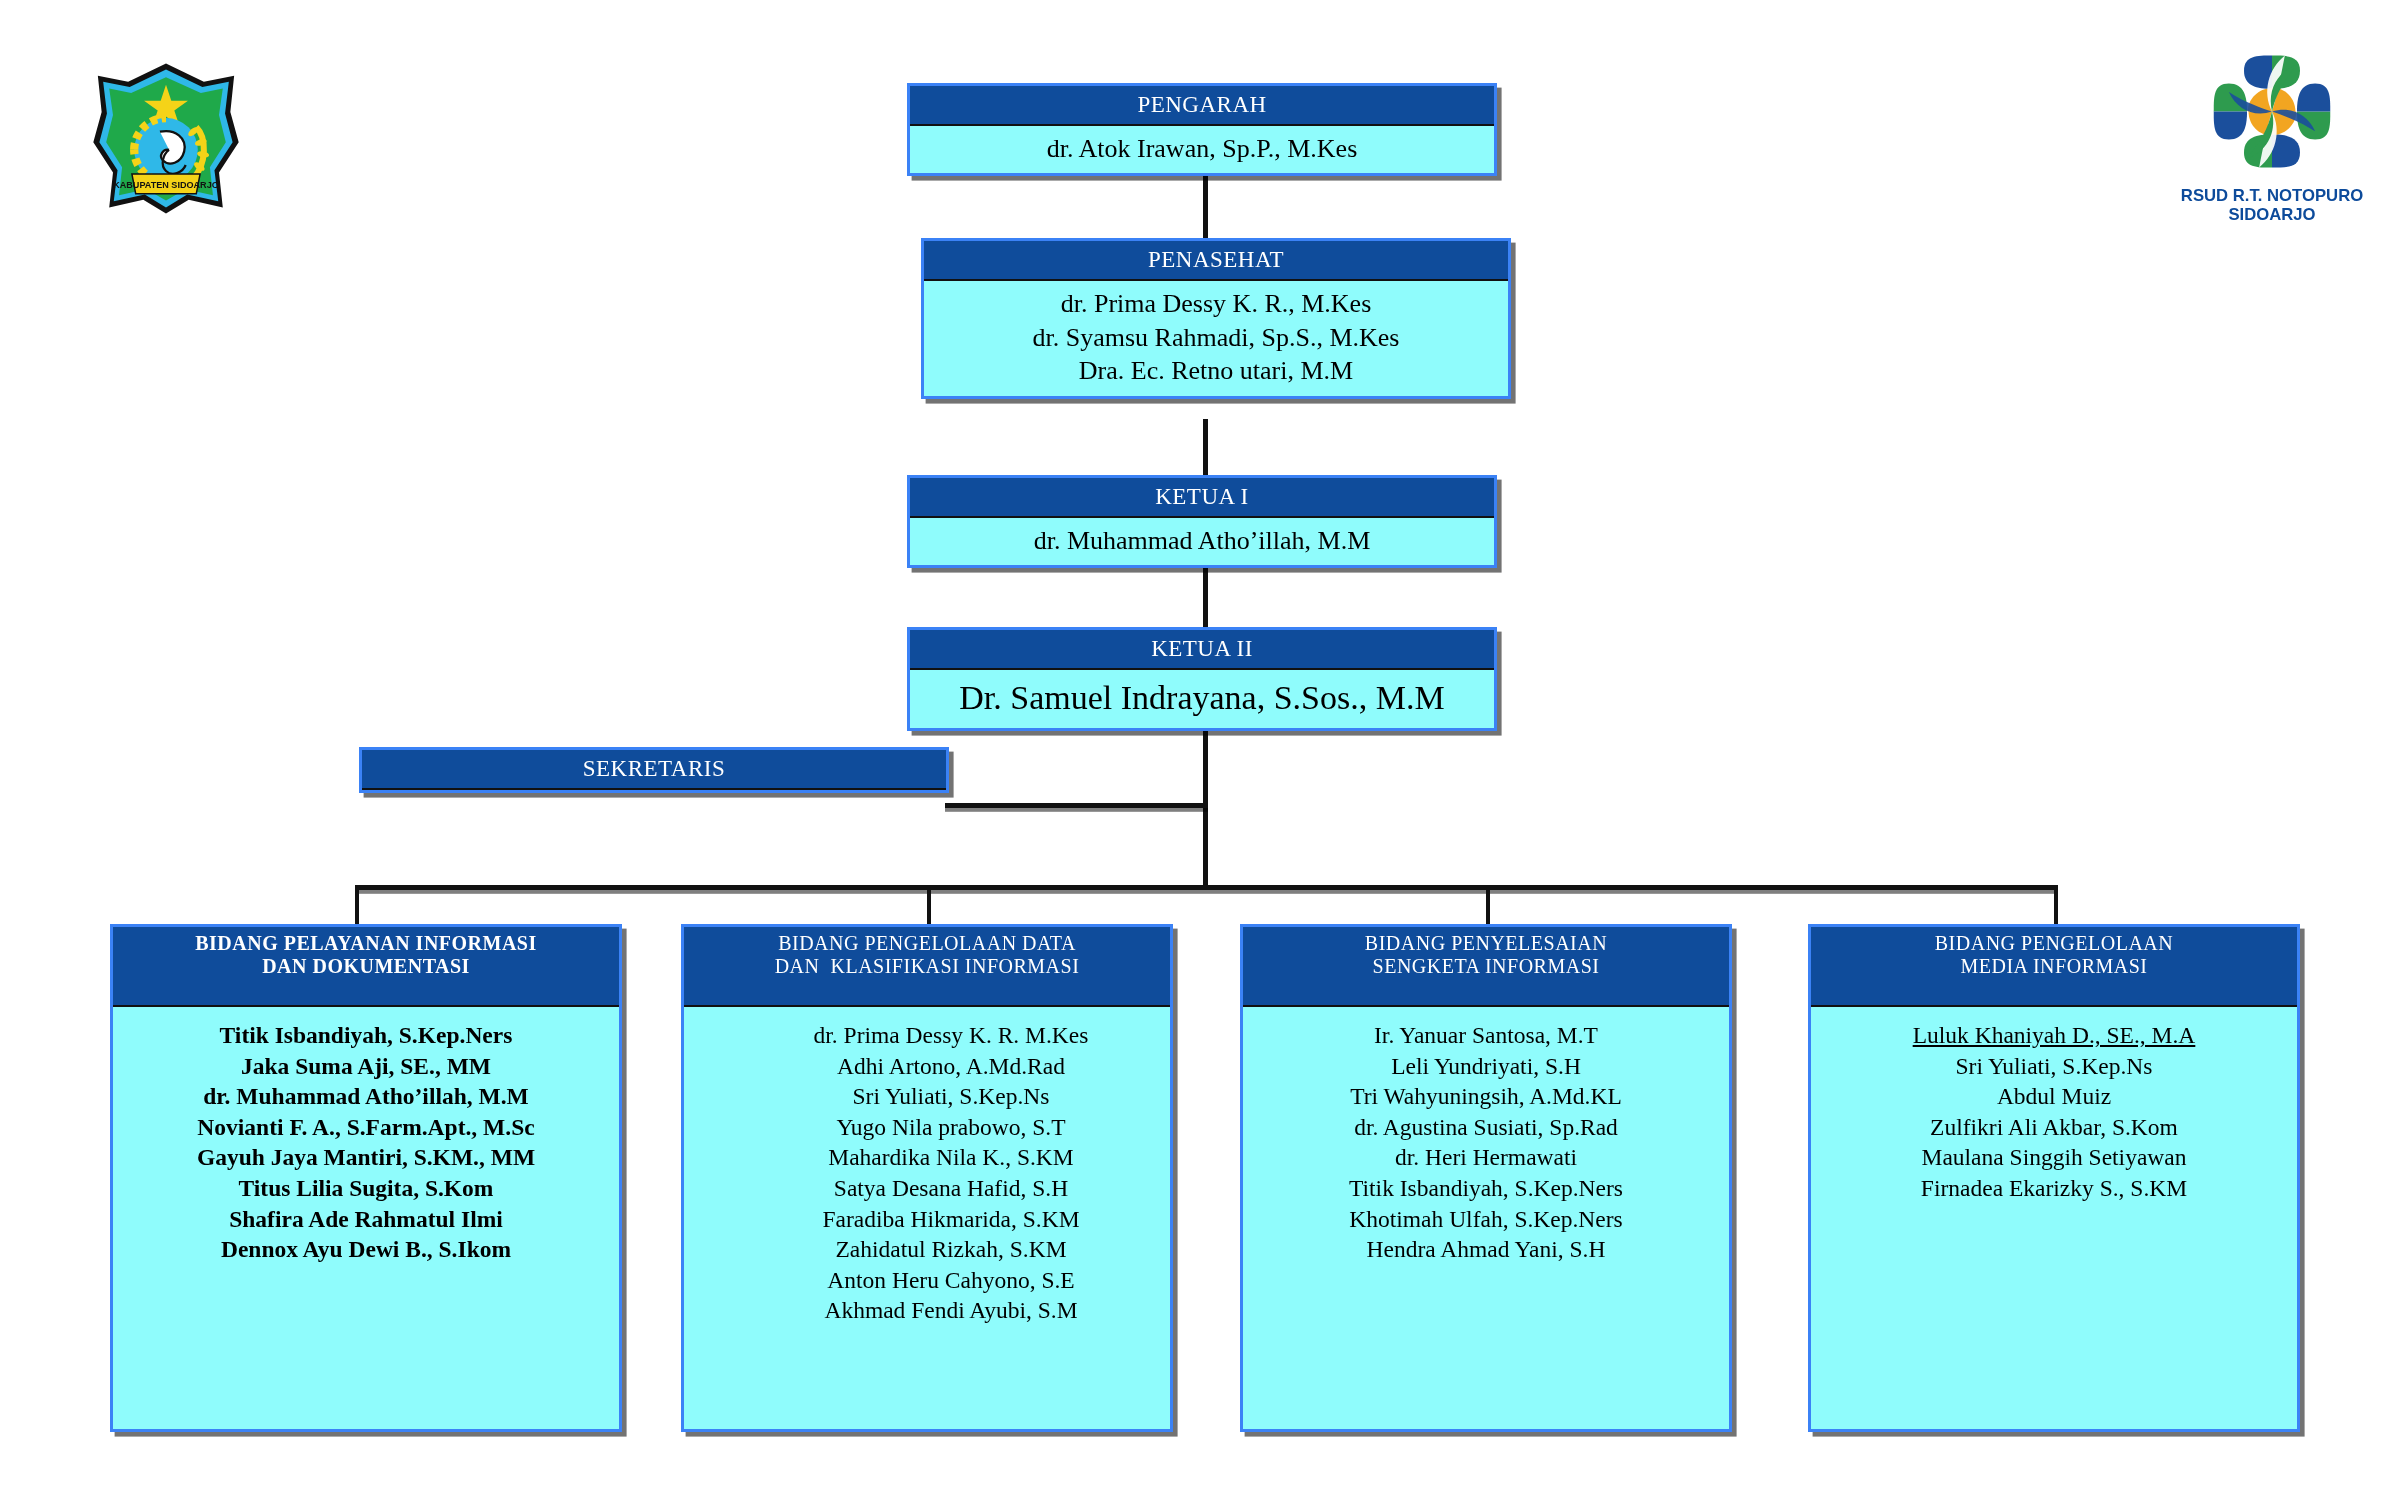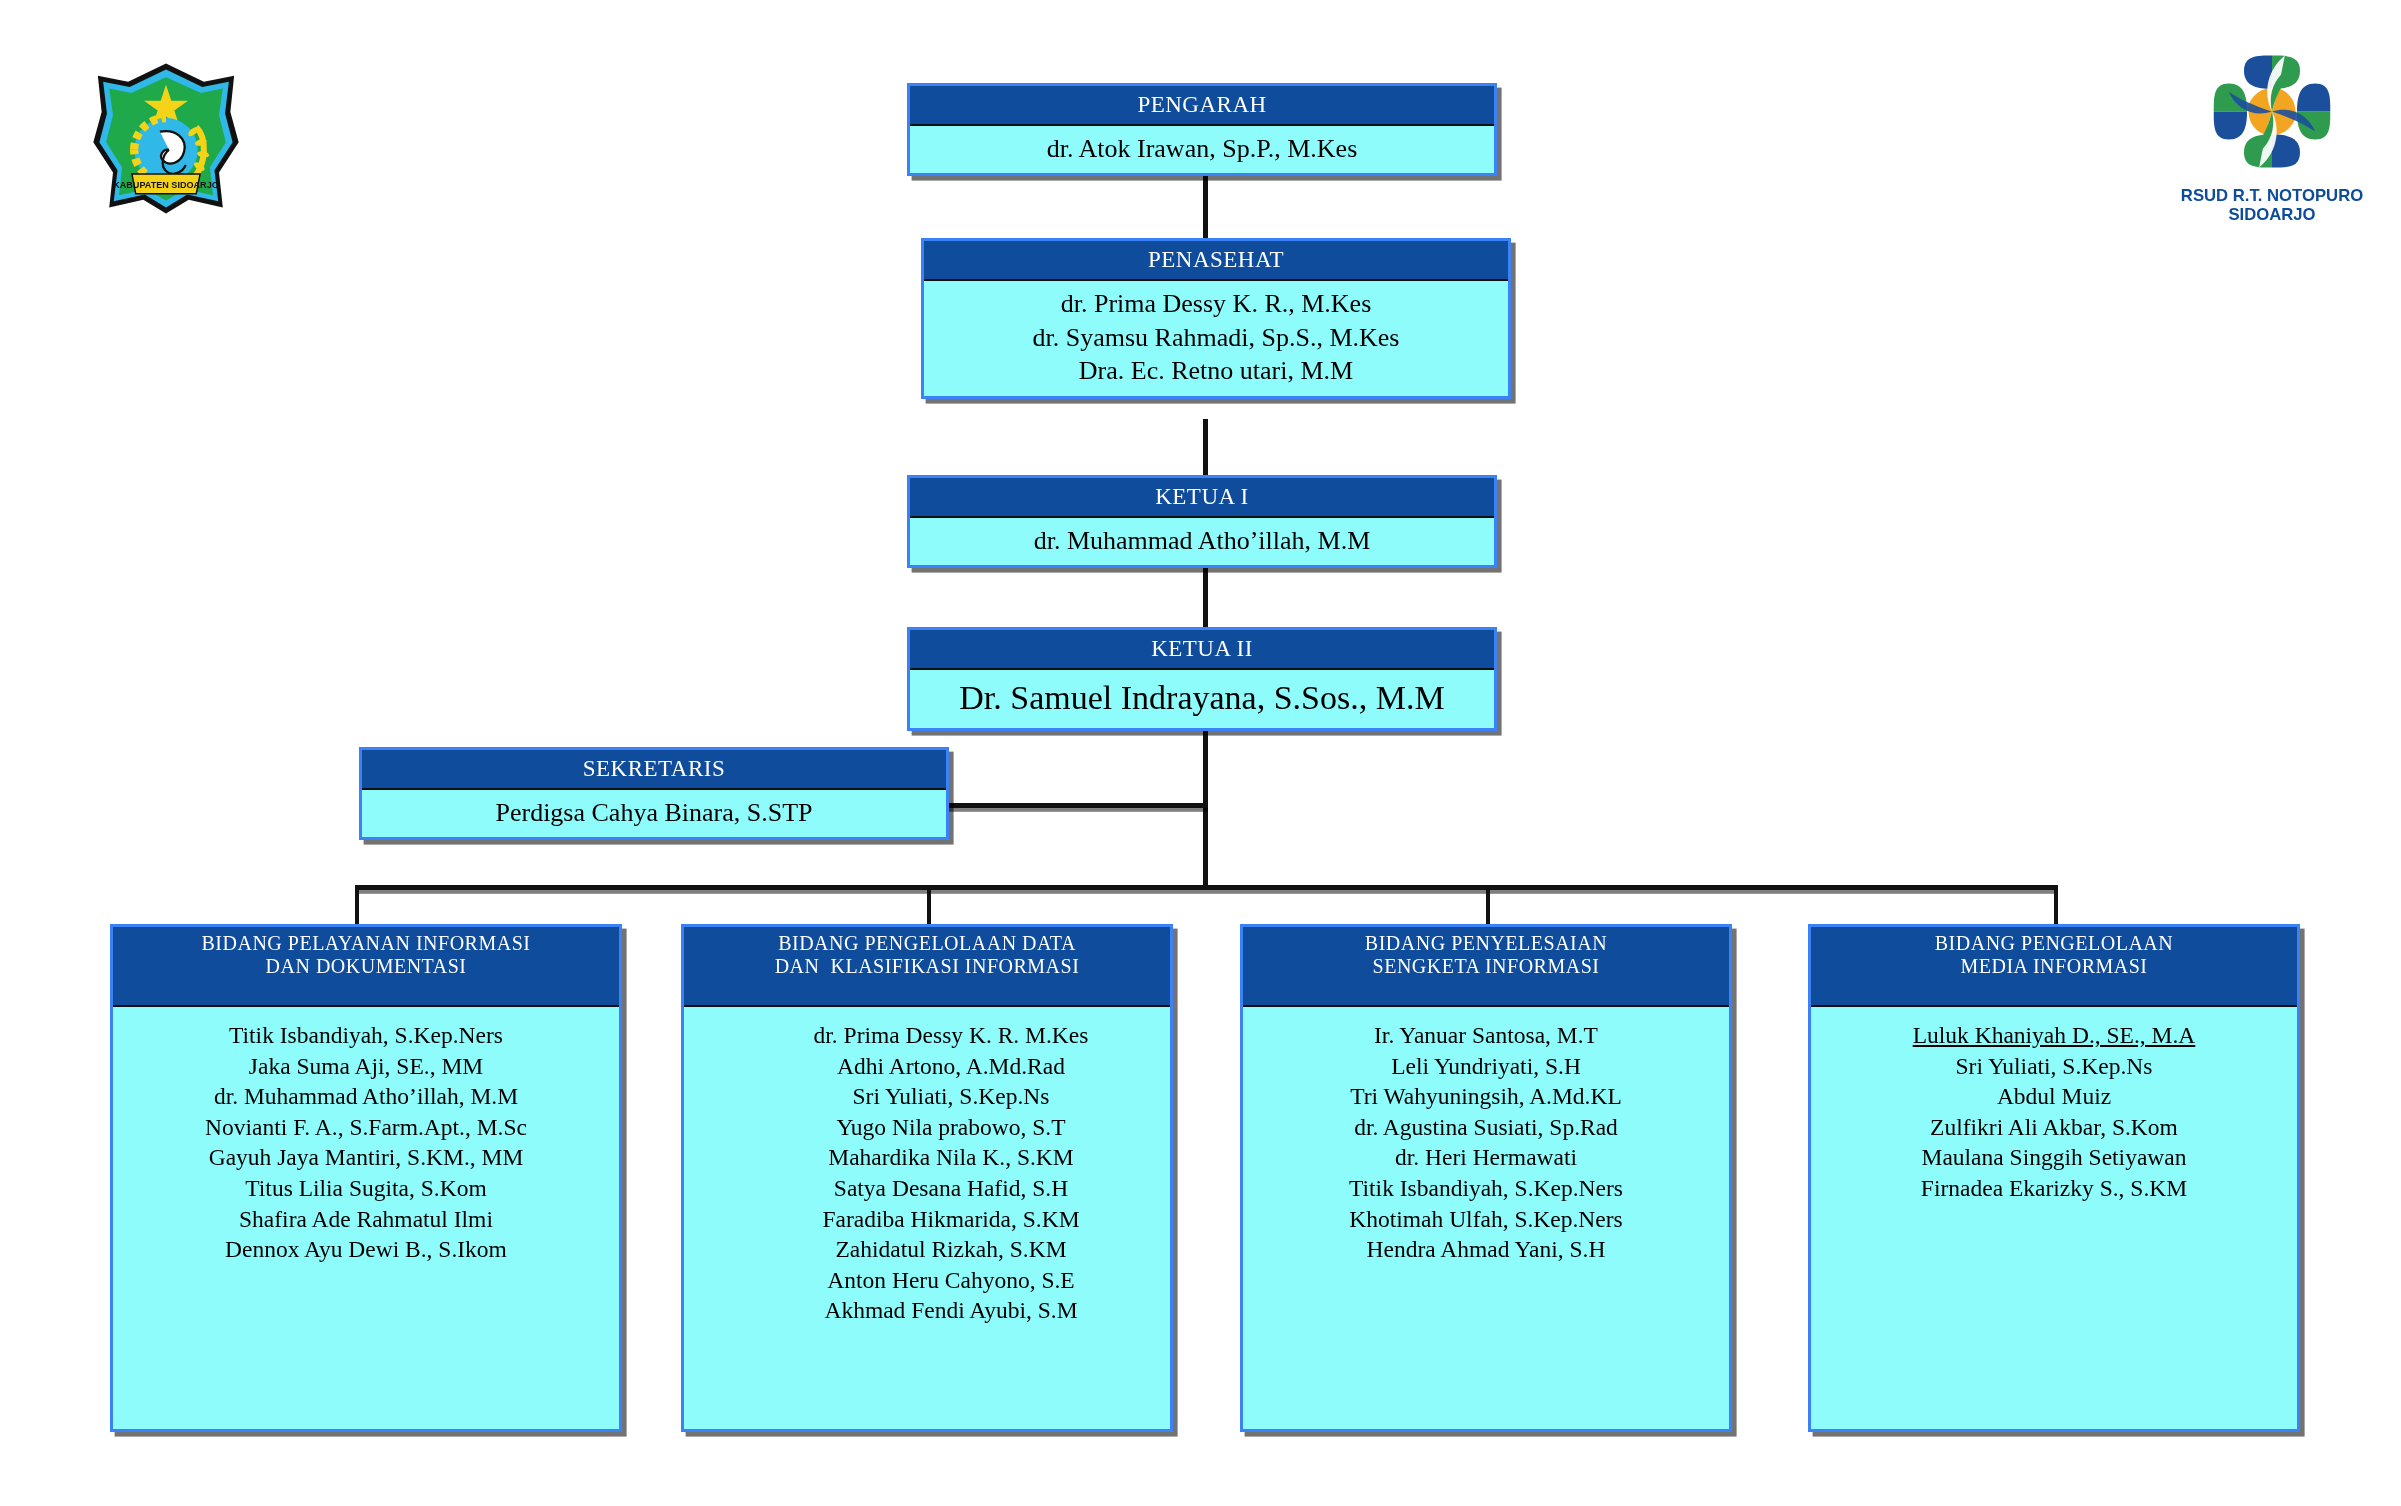"Perdigsa Cahya Binara, S.STP" div.body { html: <div> <span>Perdigsa Cahya Binara, S.STP</span> </div> -> none }
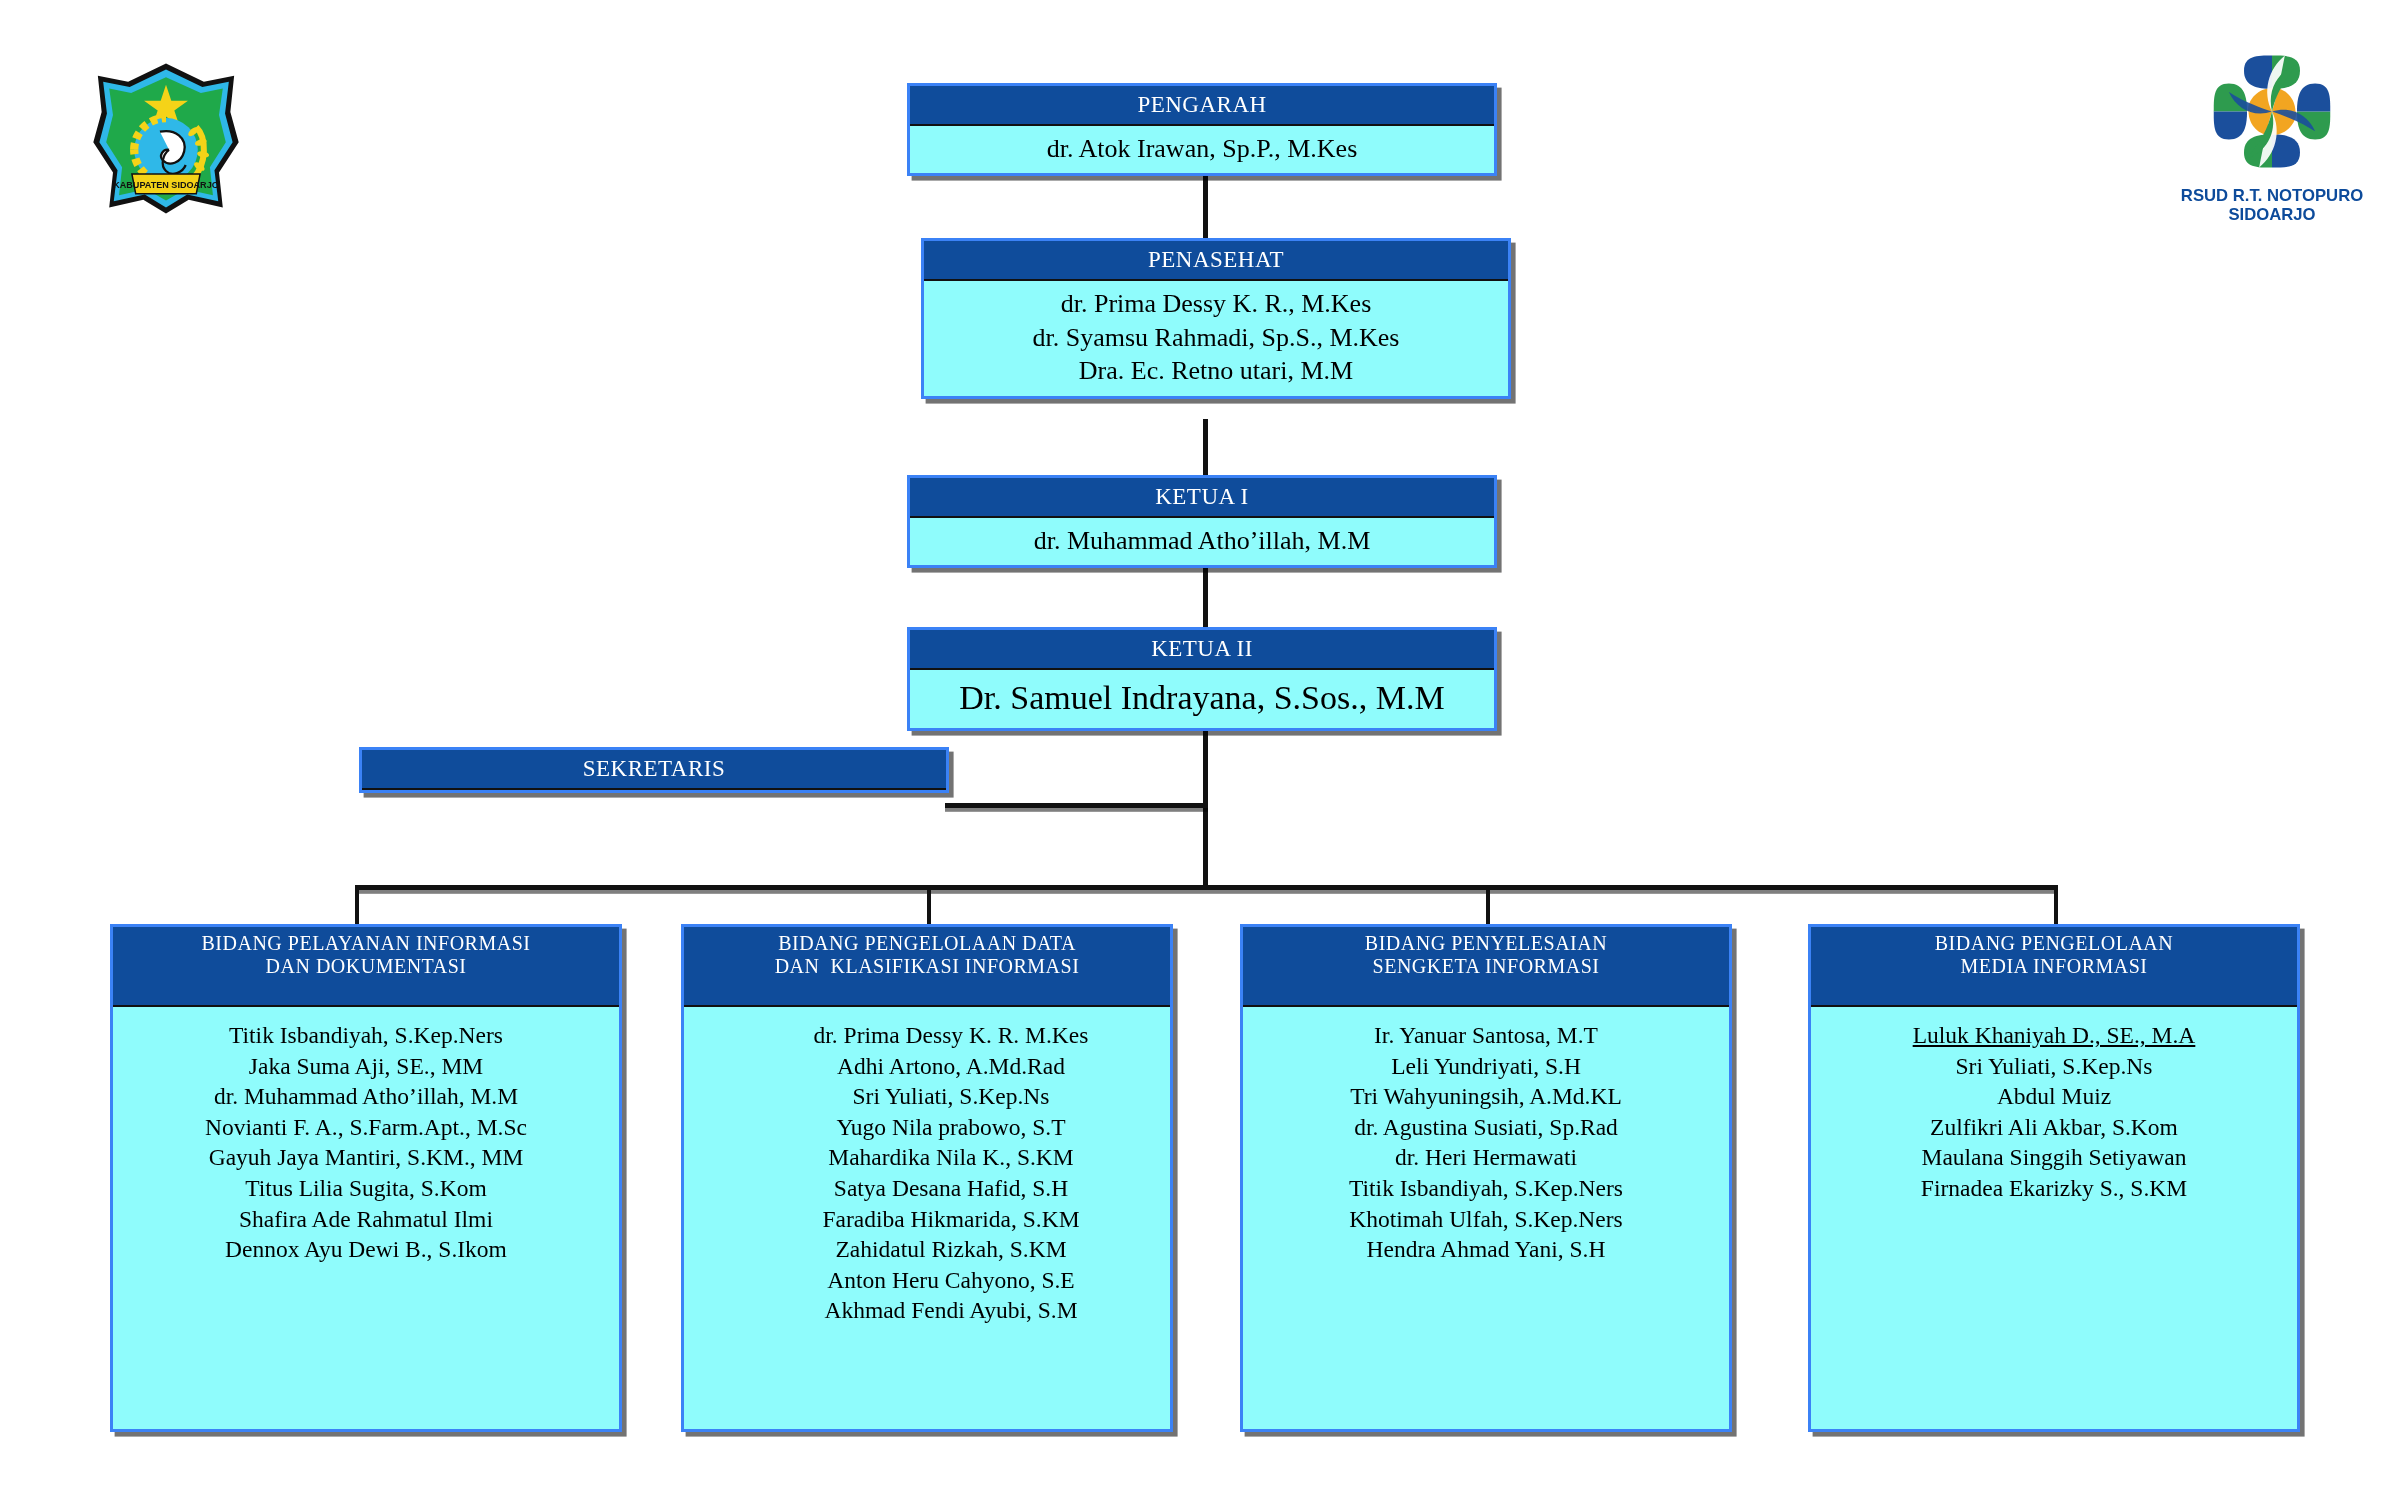"BIDANG PELAYANAN INFORMASI" div.box { font-weight: none -> bold }
